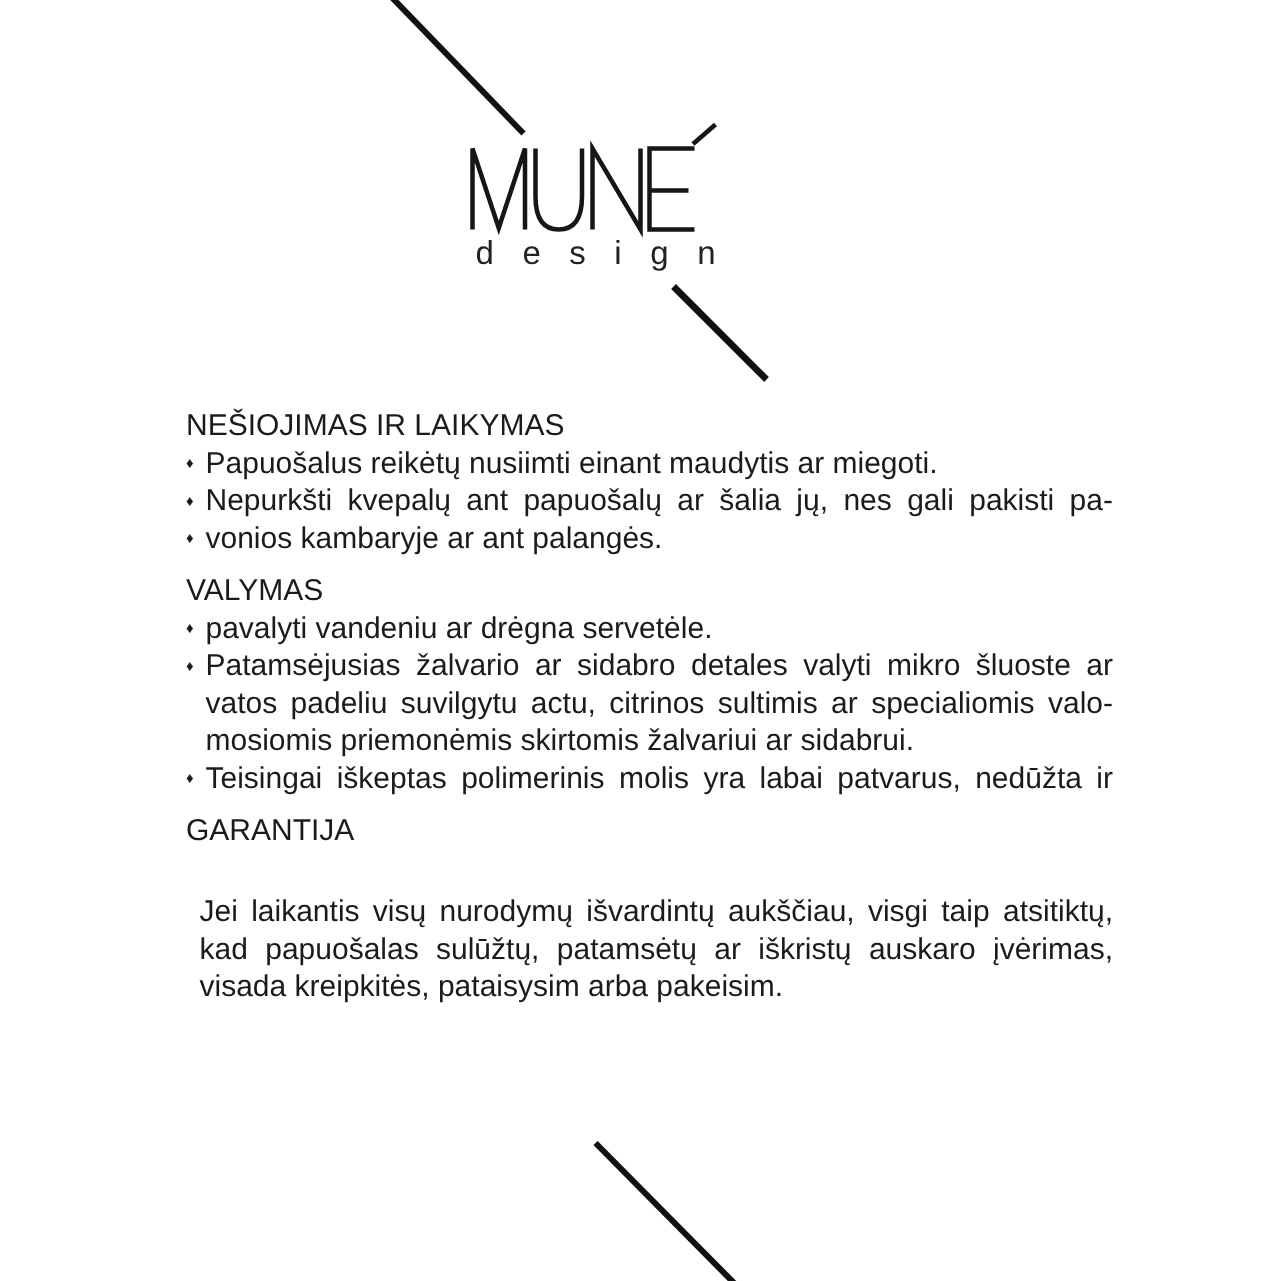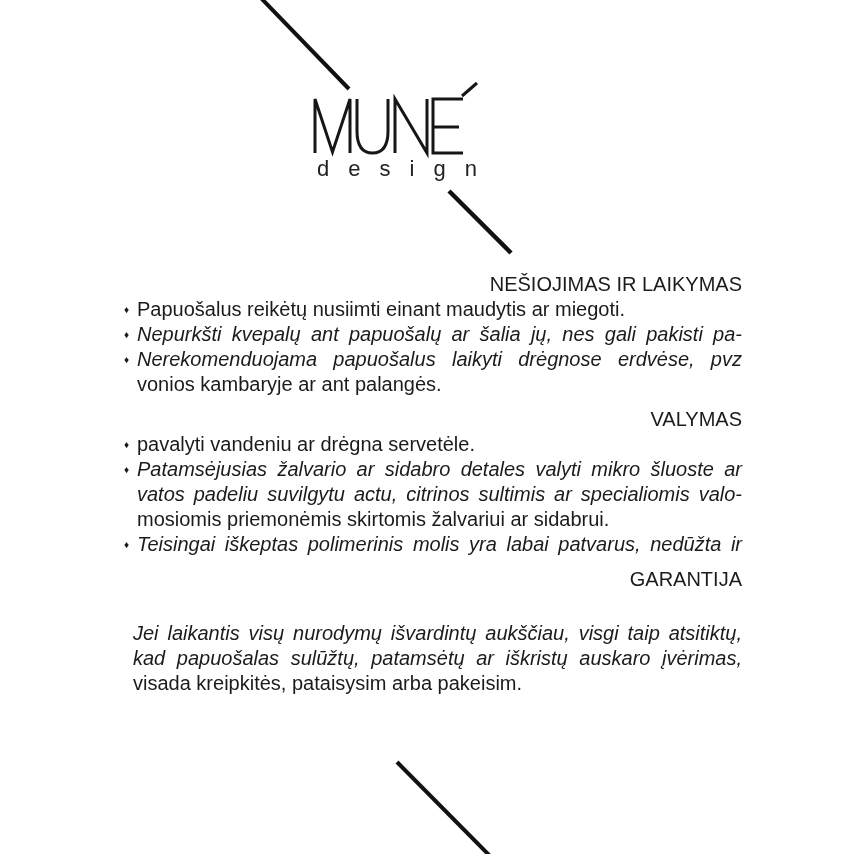"NEŠIOJIMAS IR LAIKYMAS" .heading { margin-left: 44px -> none; text-align: right -> left }
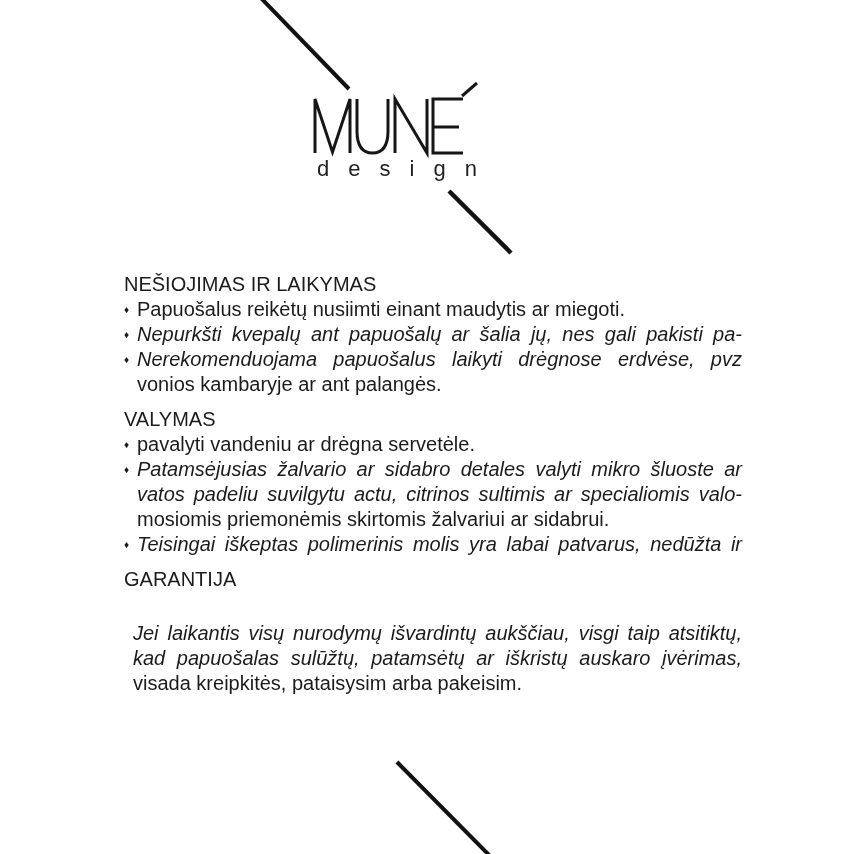"Nepurkšti kvepalų ant papuošalų ar" .ln.j { font-style: italic -> none }
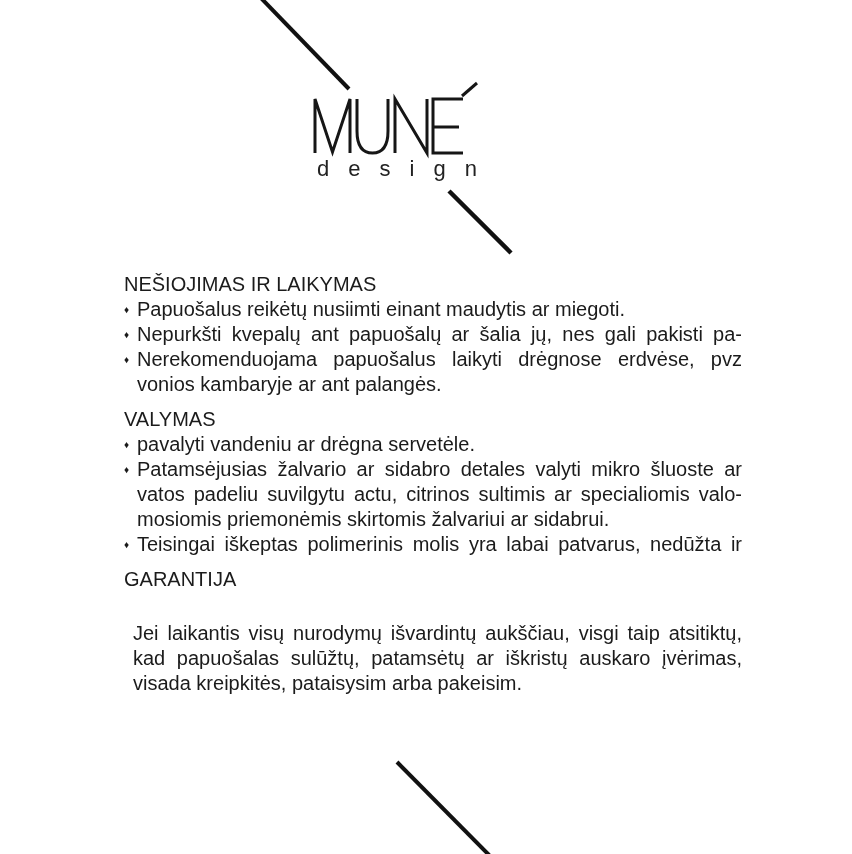"Nerekomenduojama papuošalus laikyti" div.ln { html: <div>Nerekomenduojama papuošalus laikyti drėgnose erdvėse, pvz</div> -> none }
